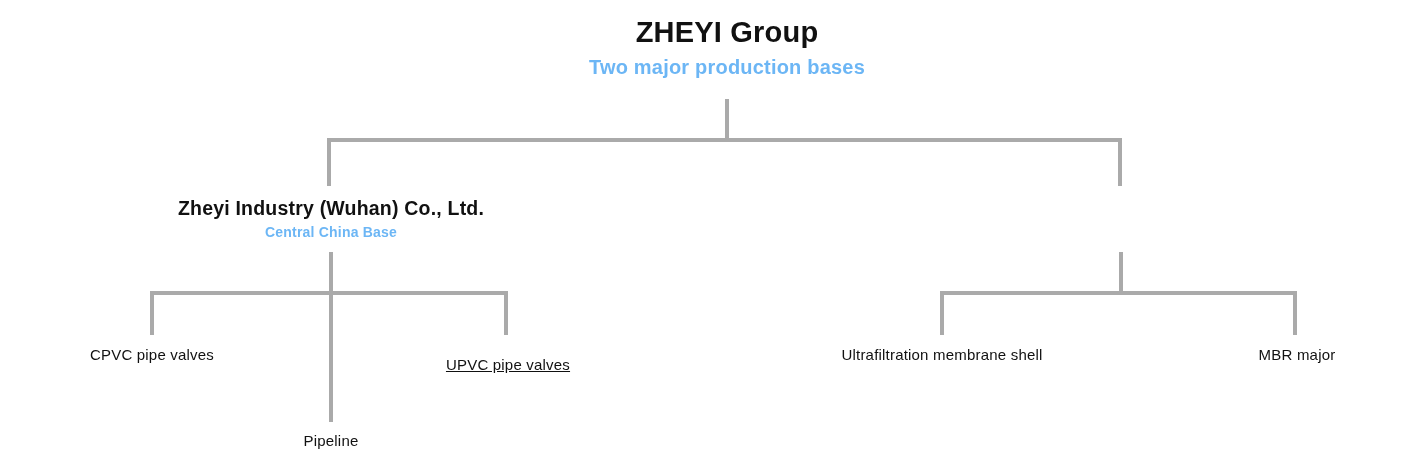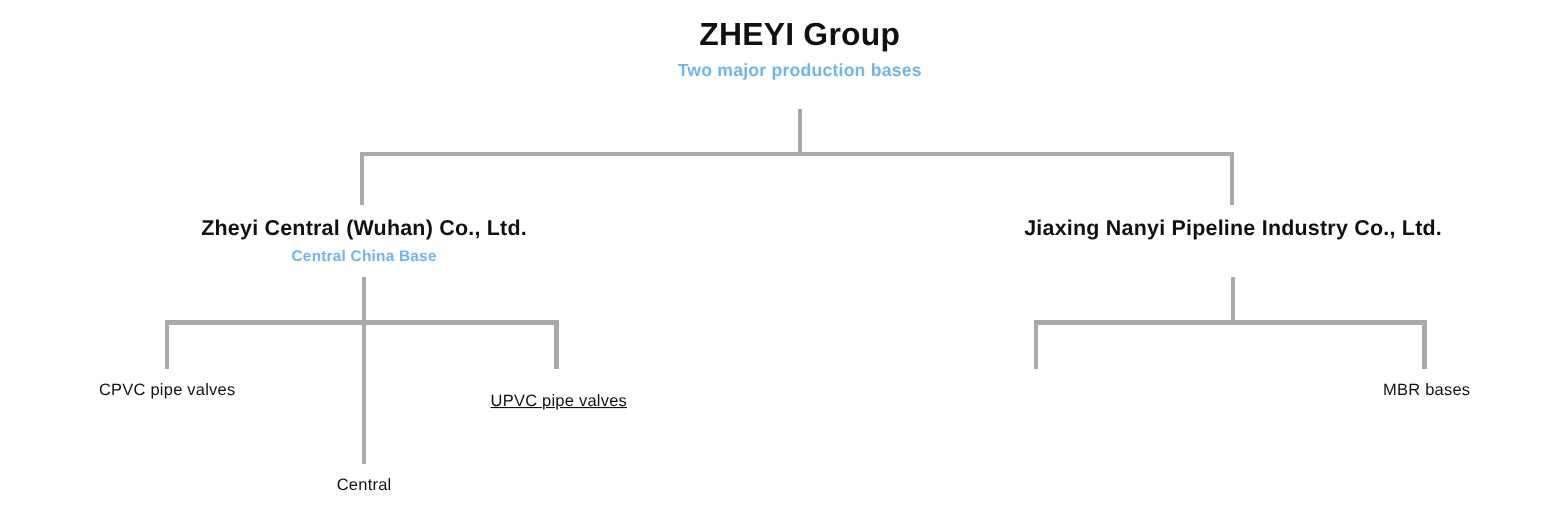"Two major production bases" #node-root .node-sub { font-size: 16px -> 20px }
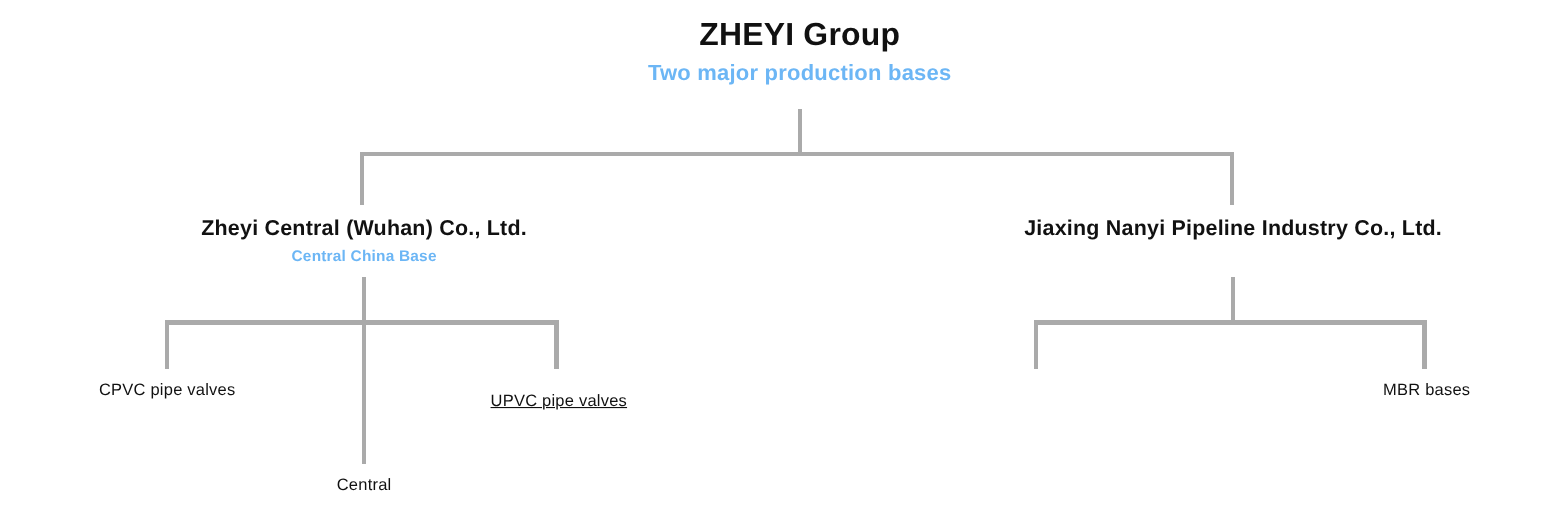"Zheyi Central (Wuhan) Co., Ltd." div.node-title { text: Central -> Industry }
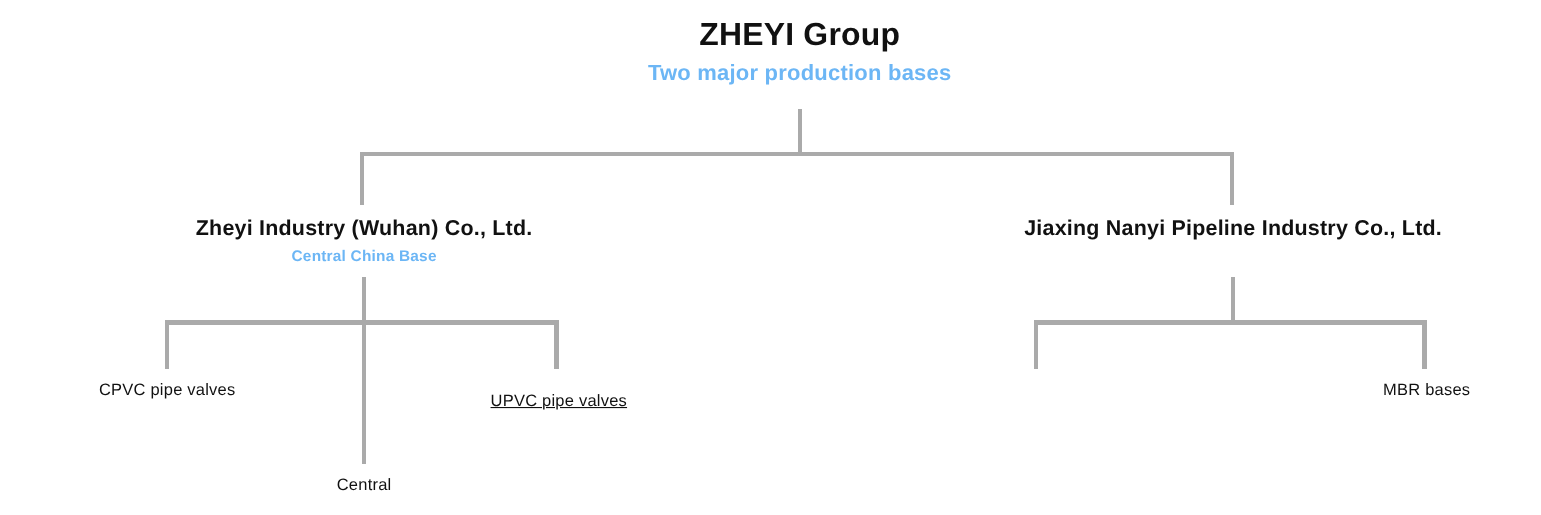"Jiaxing Nanyi Pipeline Industry Co.," div.node-title { html: <div>Jiaxing Nanyi Pipeline Industry Co., Ltd.</div> -> none }
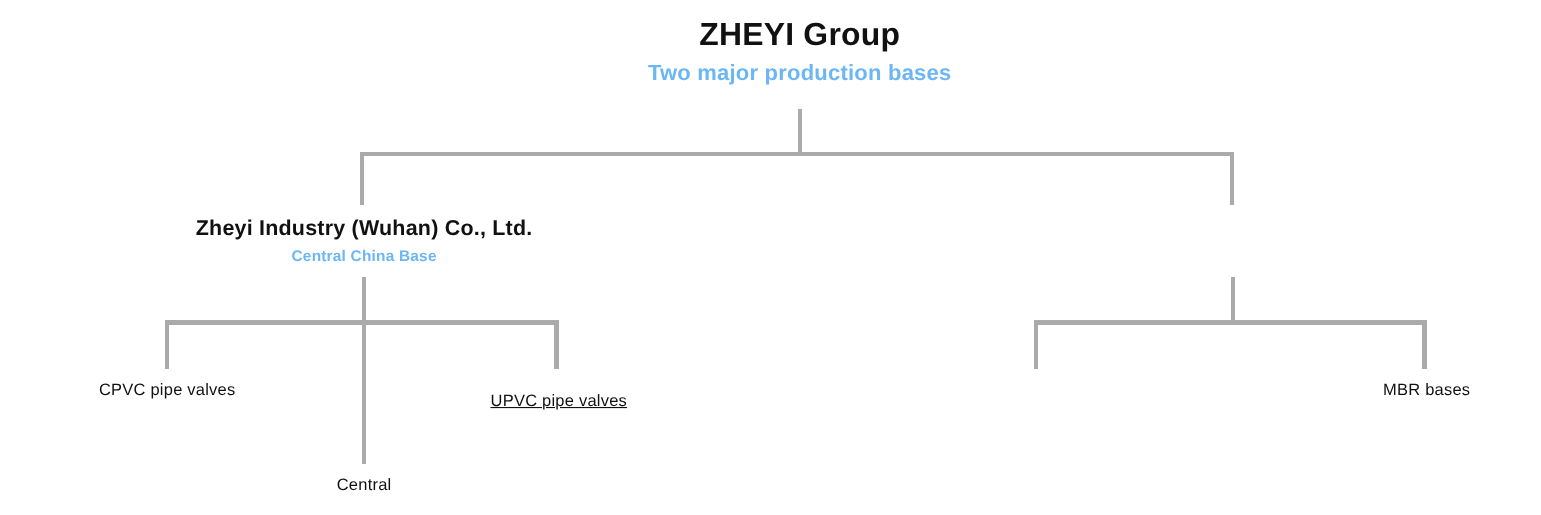"Ultrafiltration membrane shell" div.node { html: none -> <div> <div>Ultrafiltration membrane shell</div> </div> }
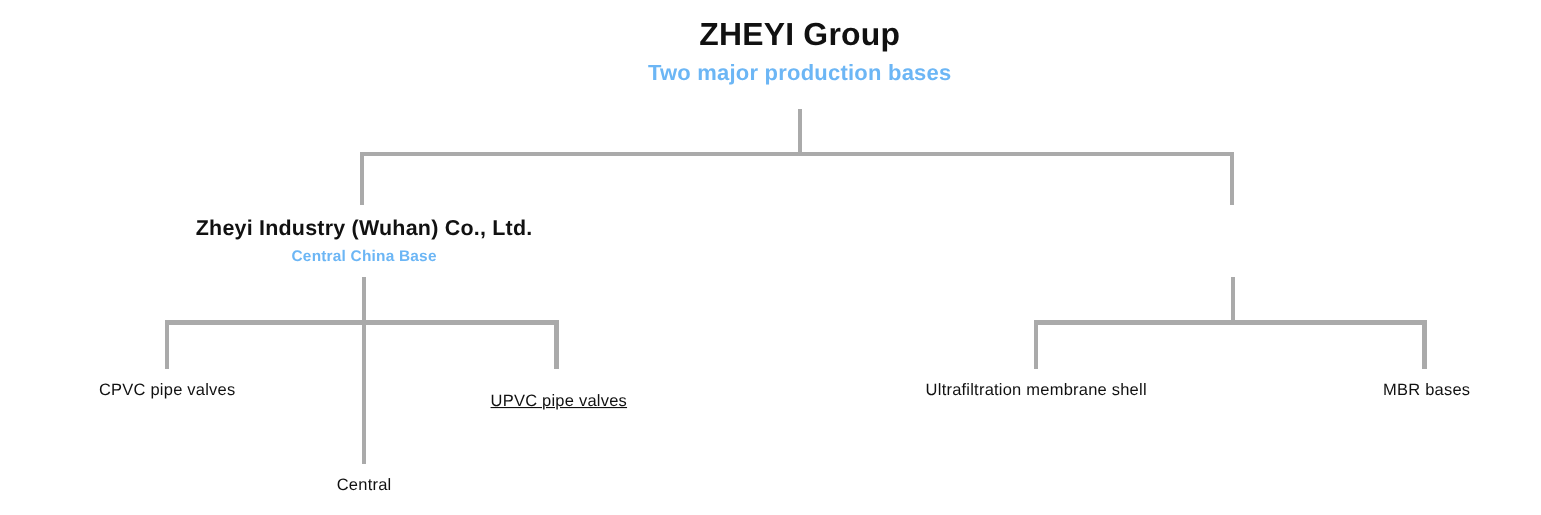"MBR bases" div.node-title { text: bases -> major }
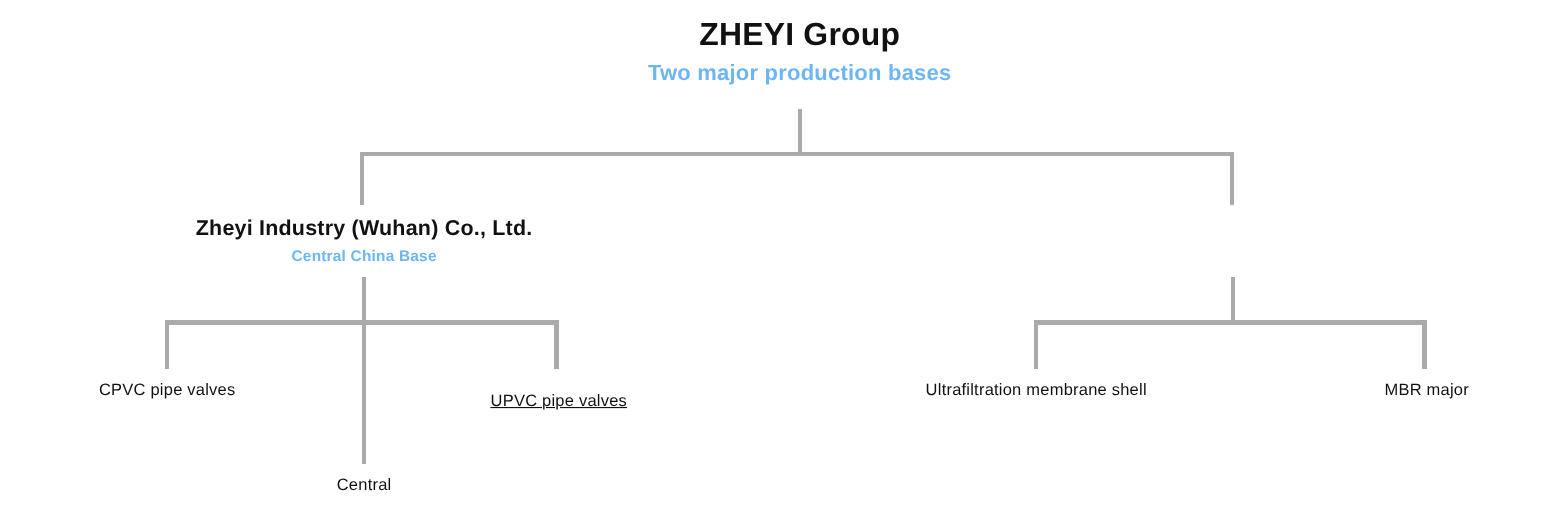"Central" div.node-title { text: Central -> Pipeline }
